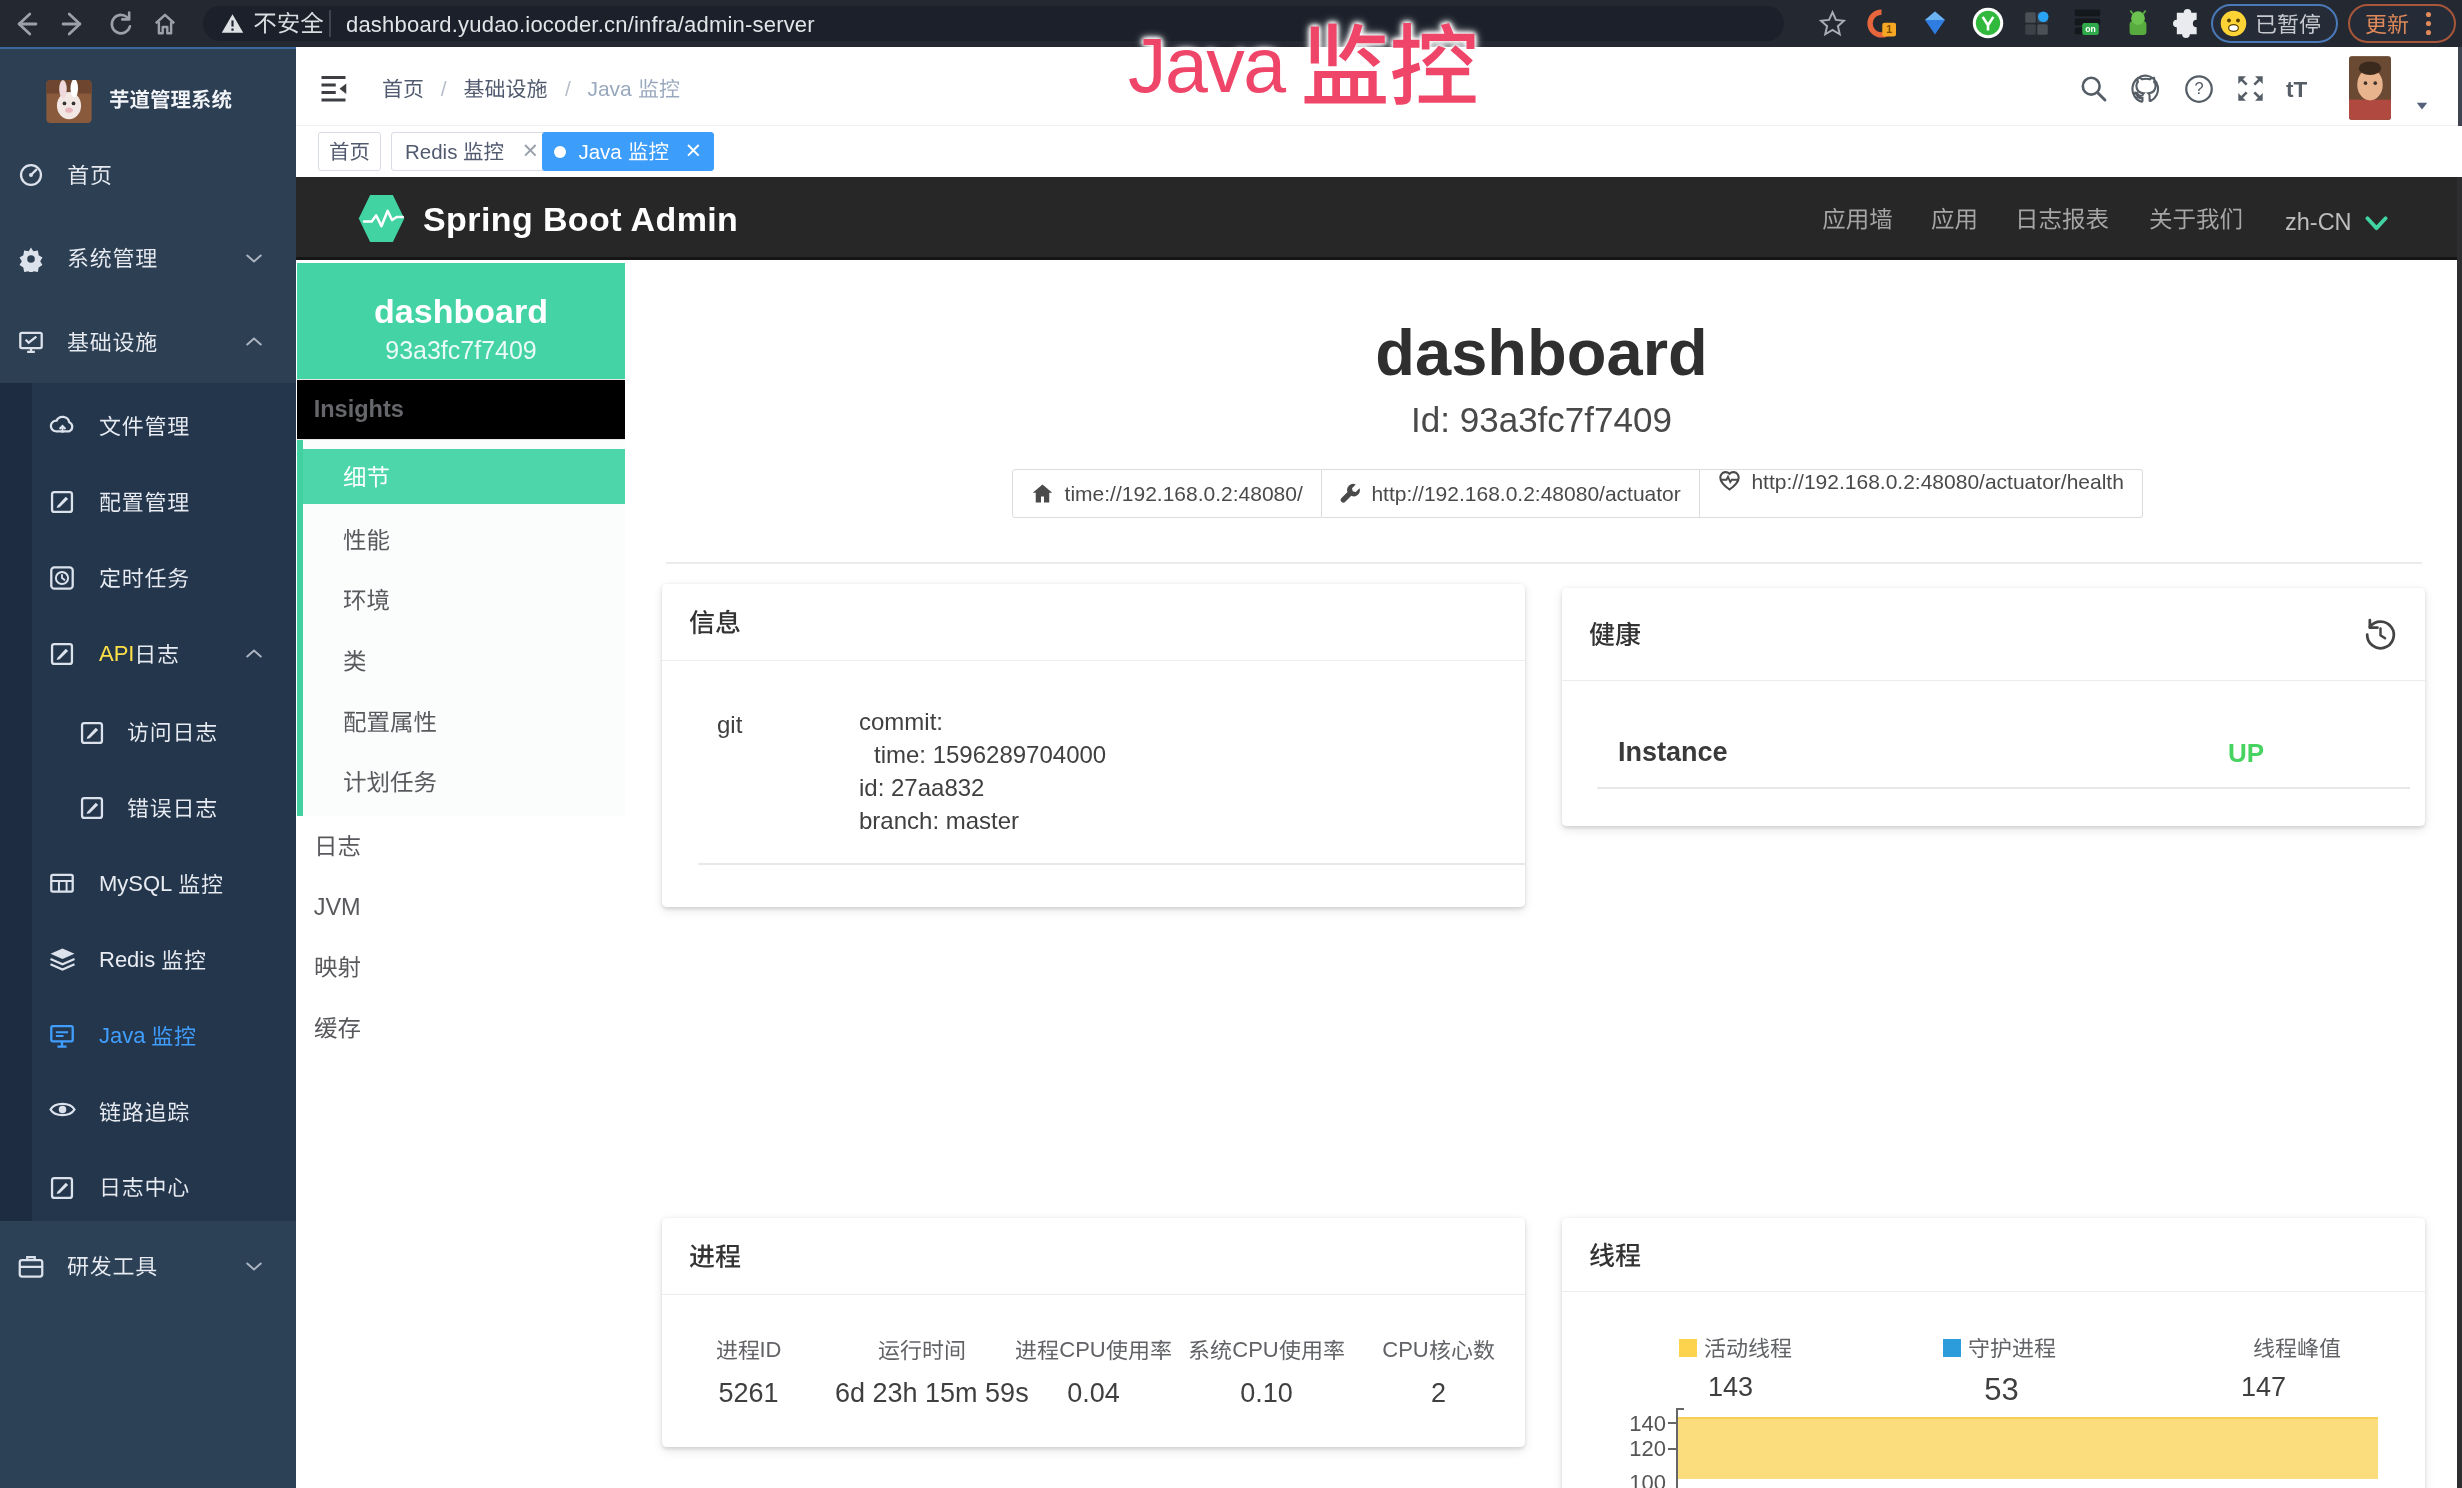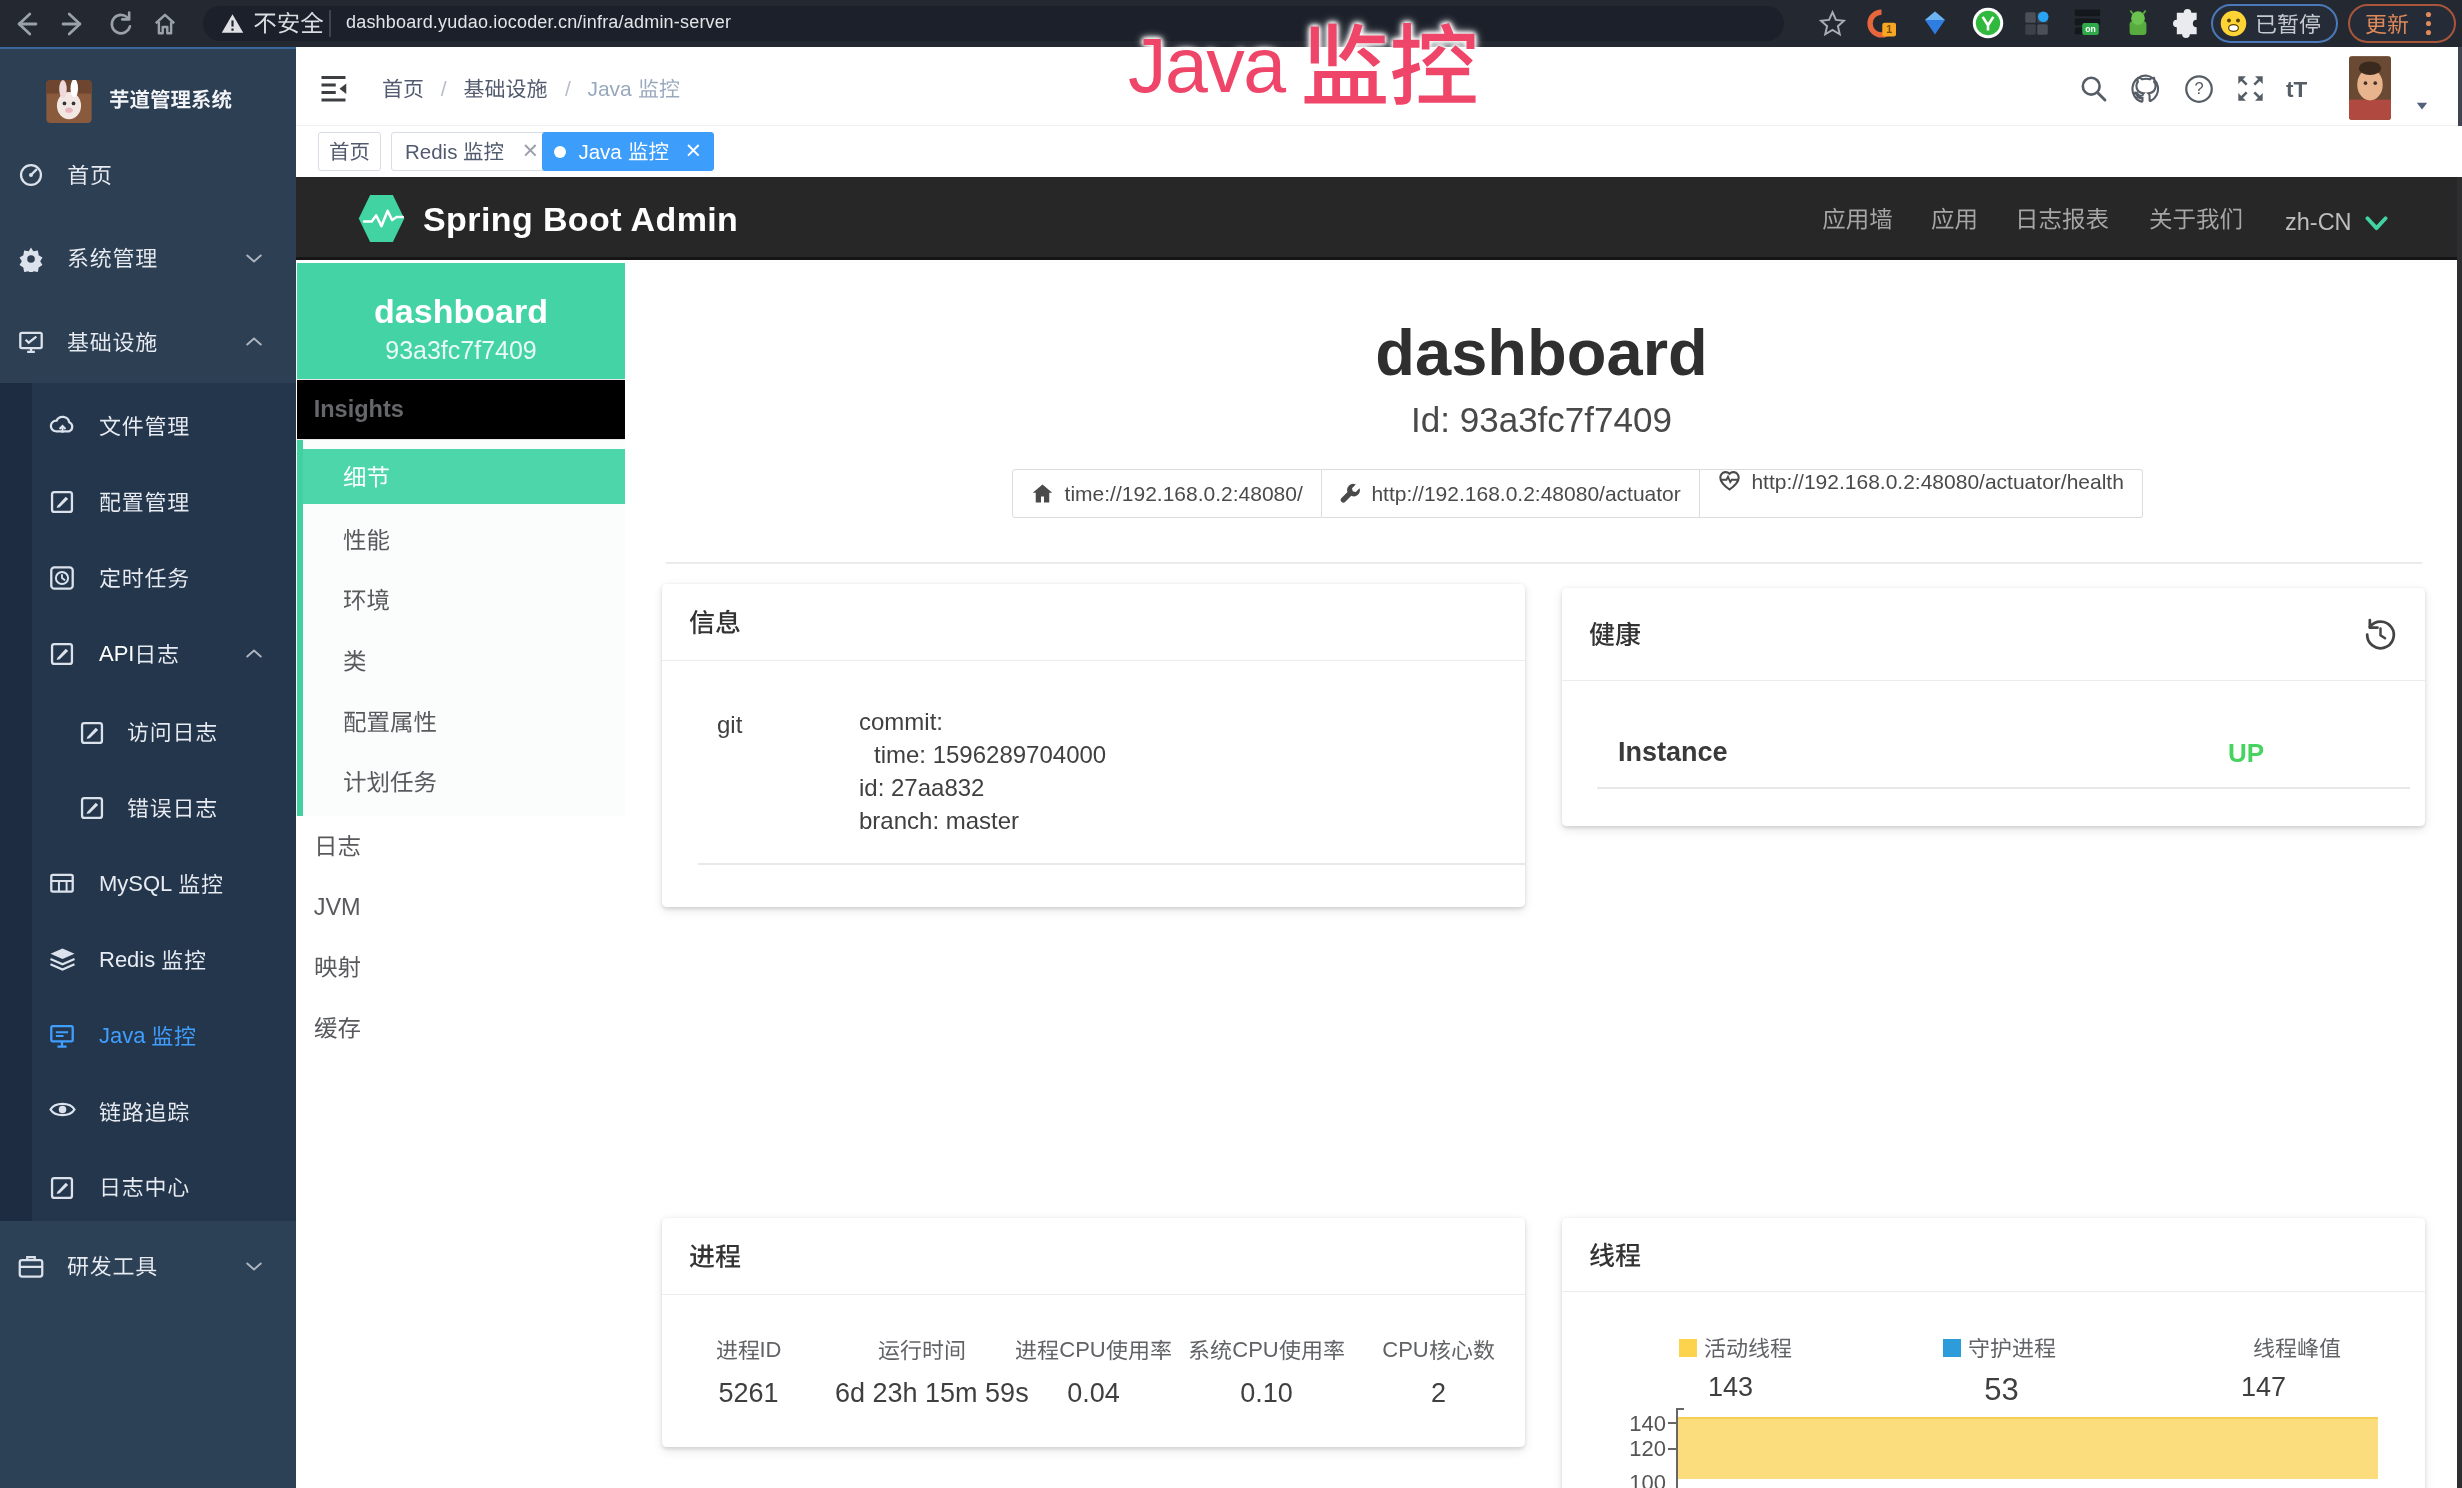"dashboard.yudao.iocoder.cn/infra/admin-s" div.ab { font-size: 18px -> 22px }
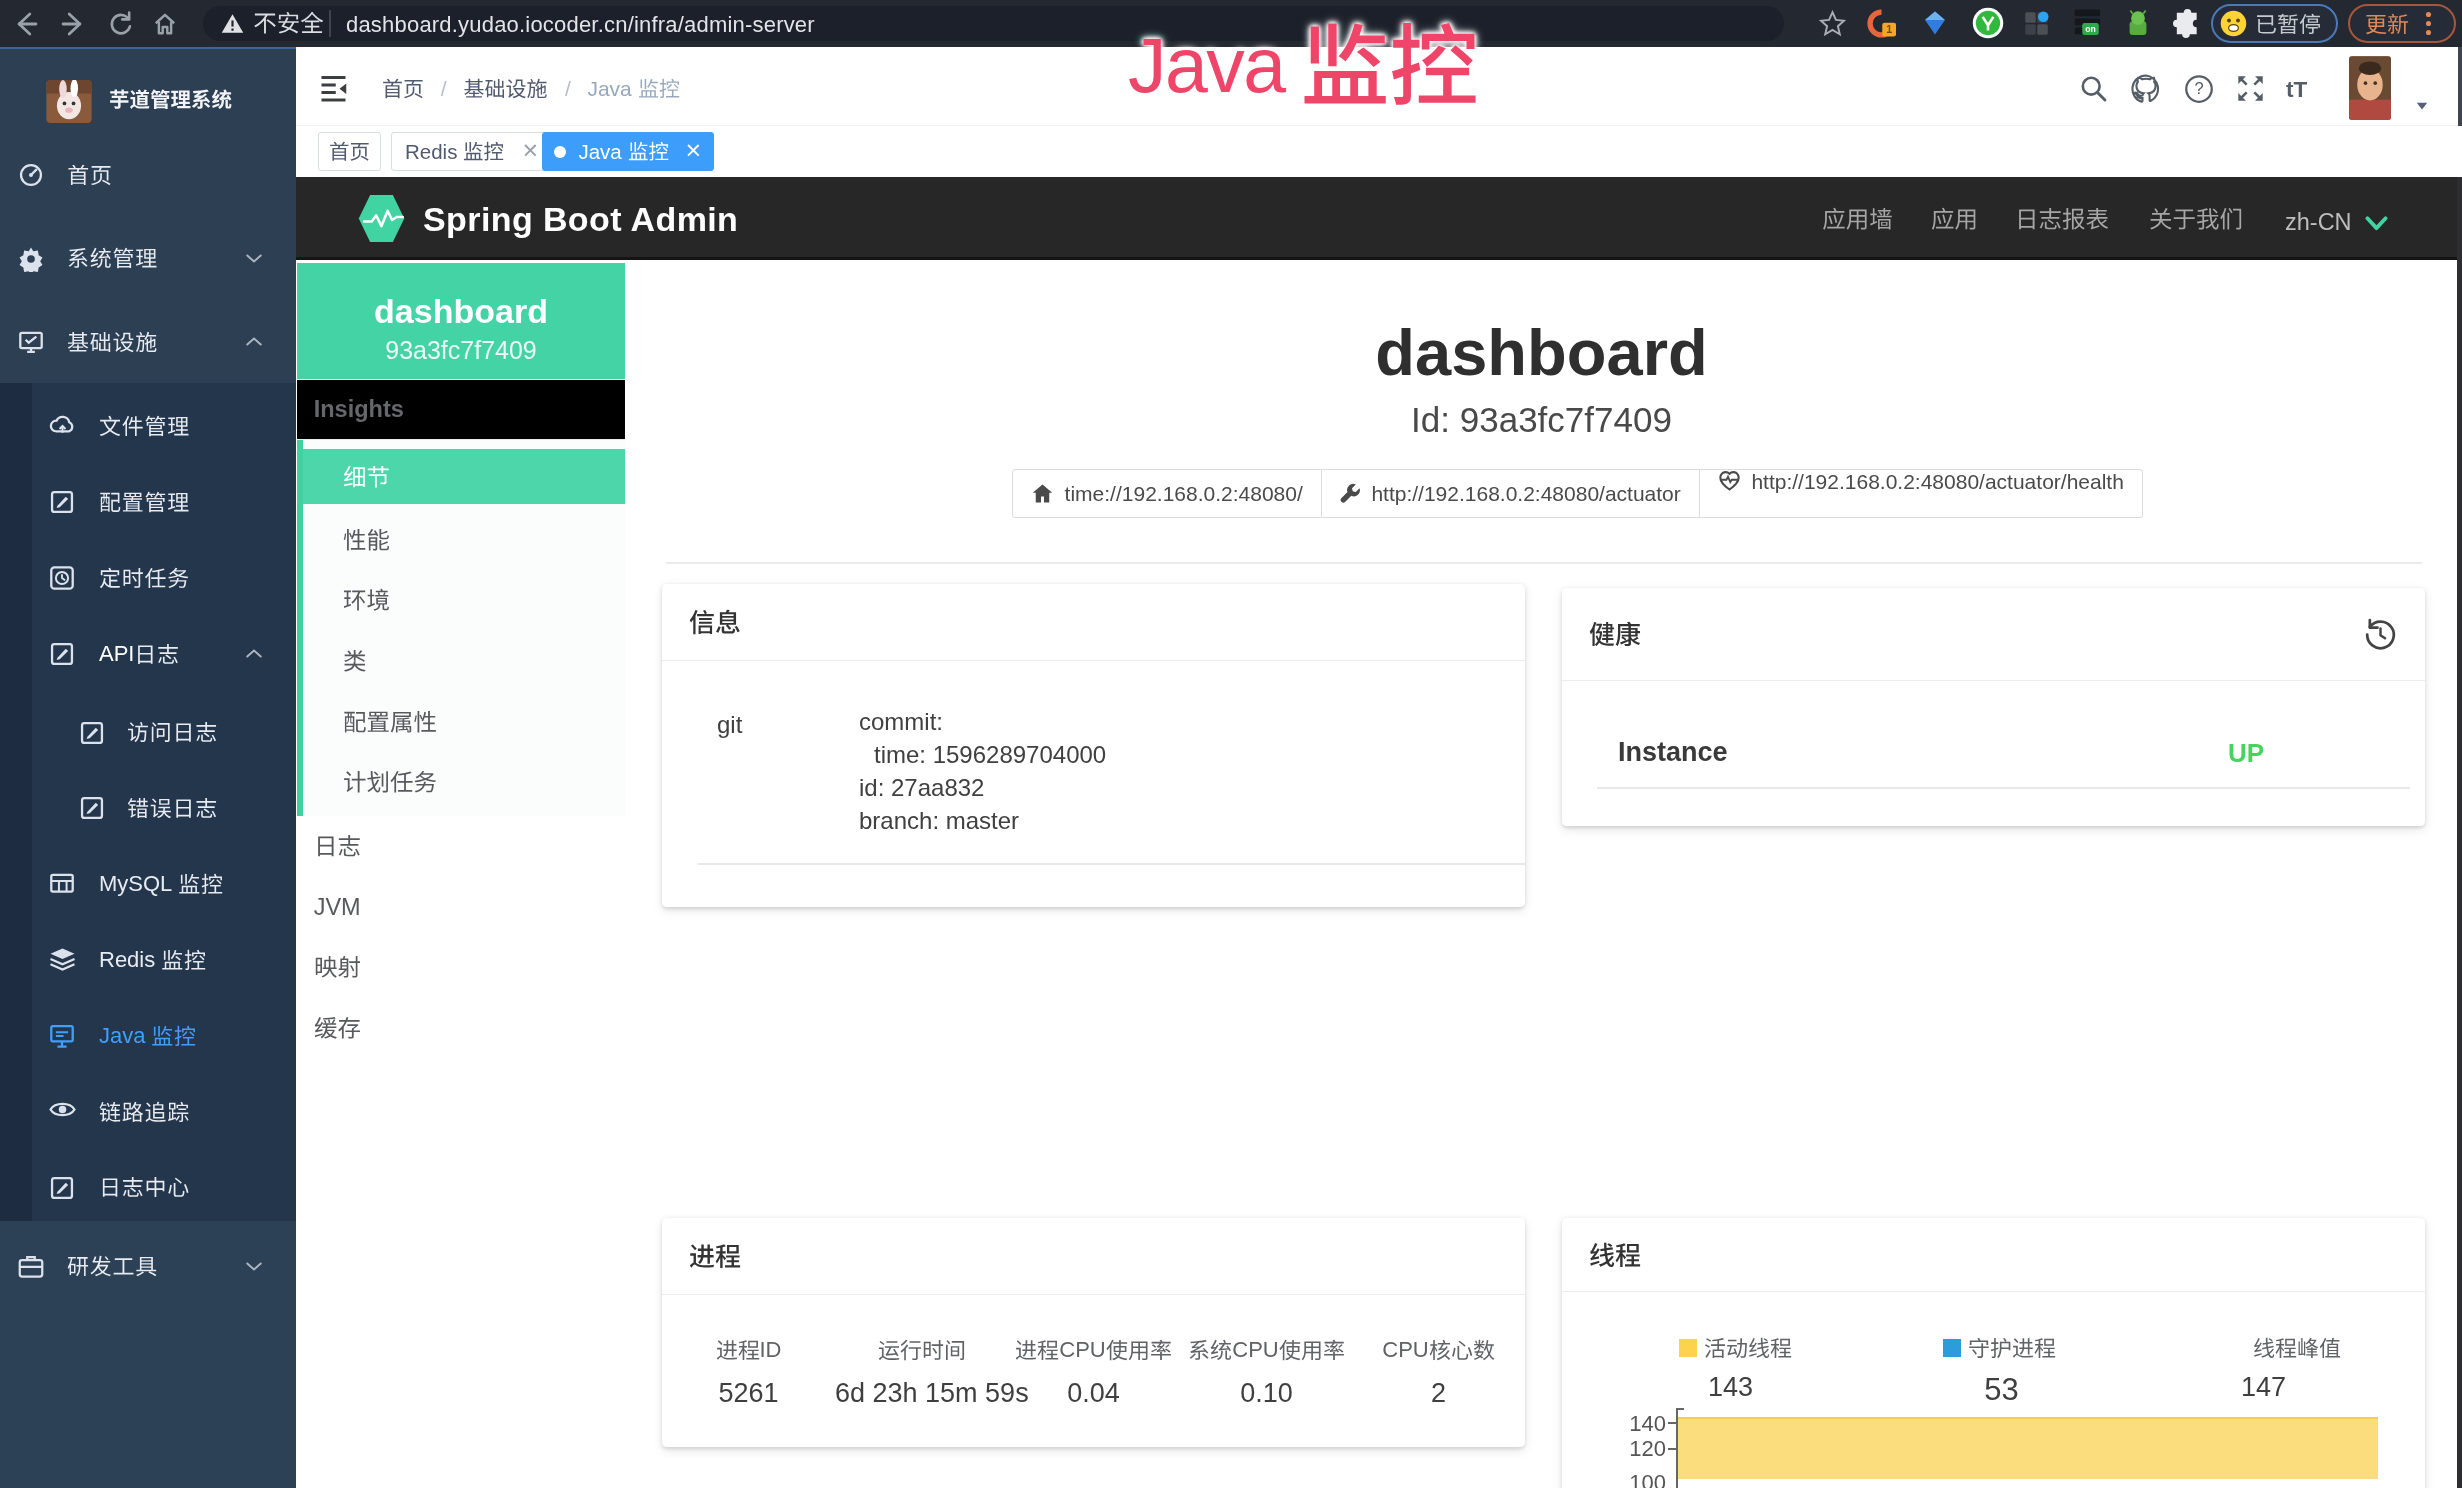"API" span { color: #ffffff -> #fde047 }
